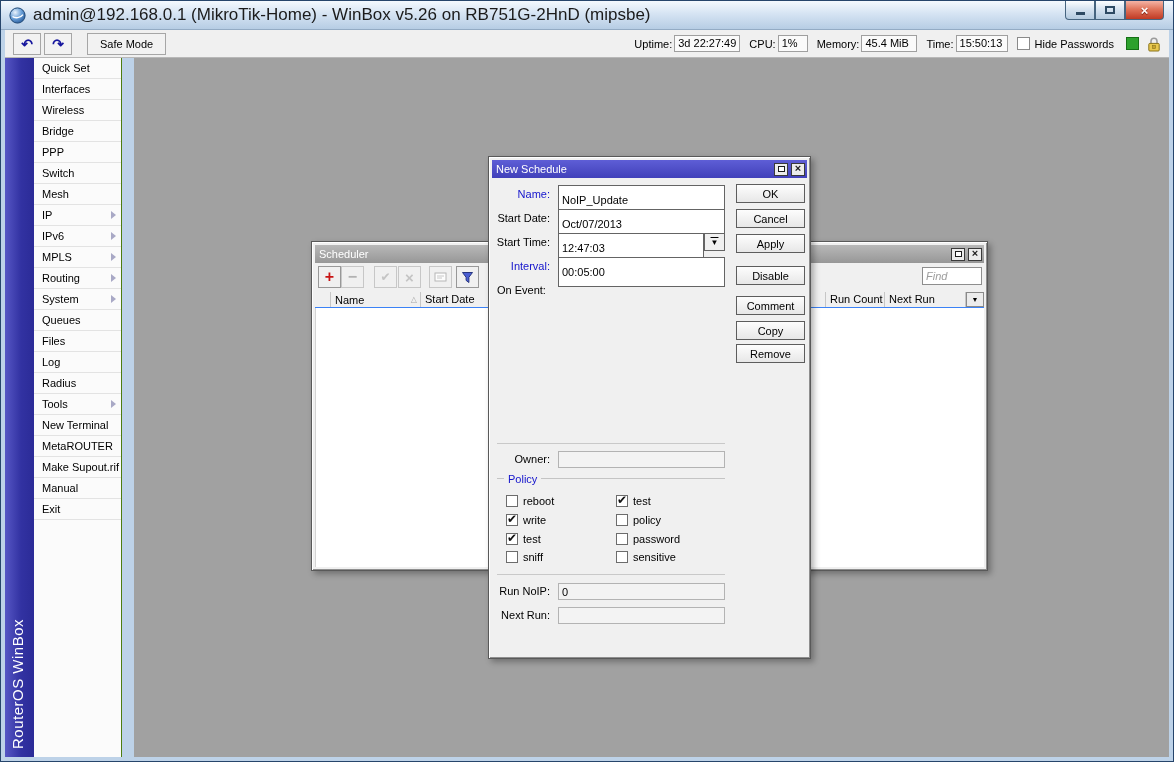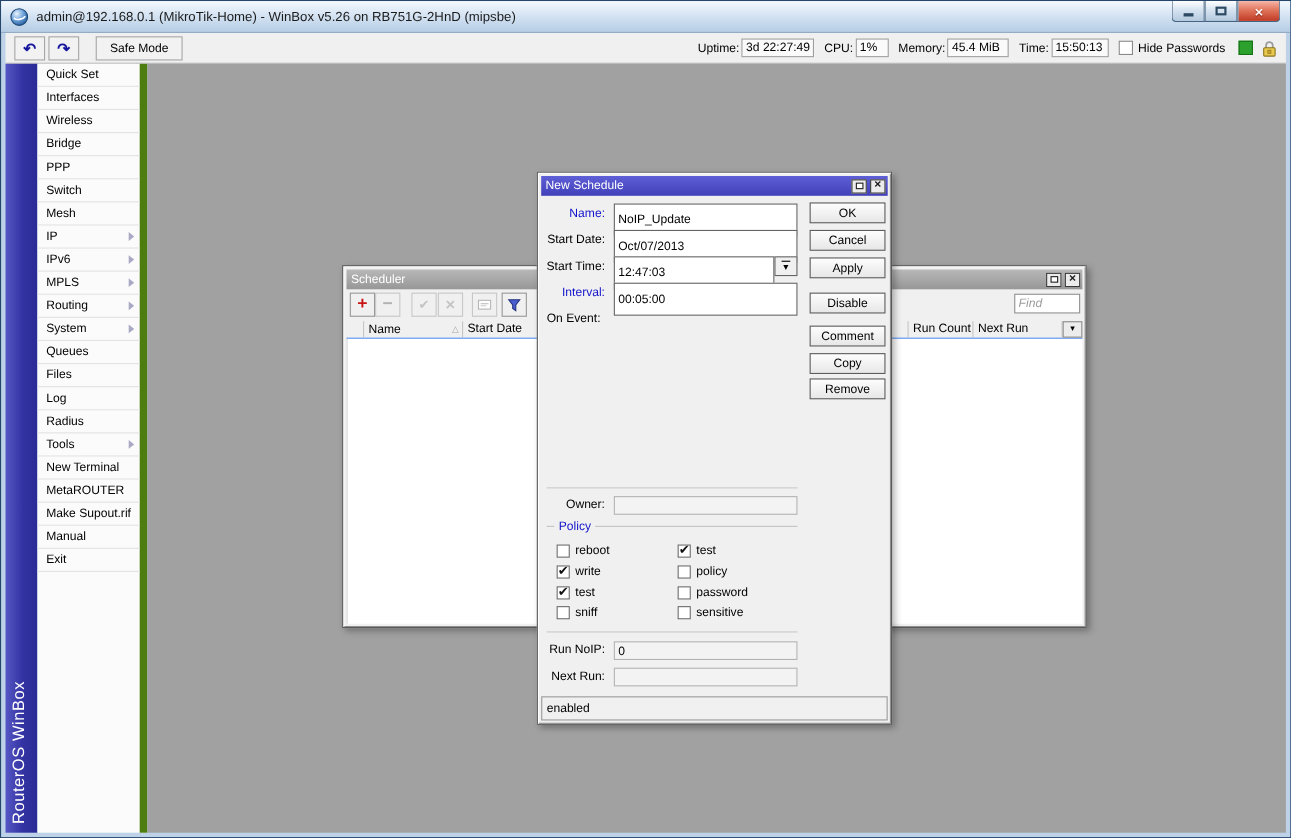"admin@192.168.0.1 (MikroTik-Home) -" .title-text { font-size: 12px -> 17px }
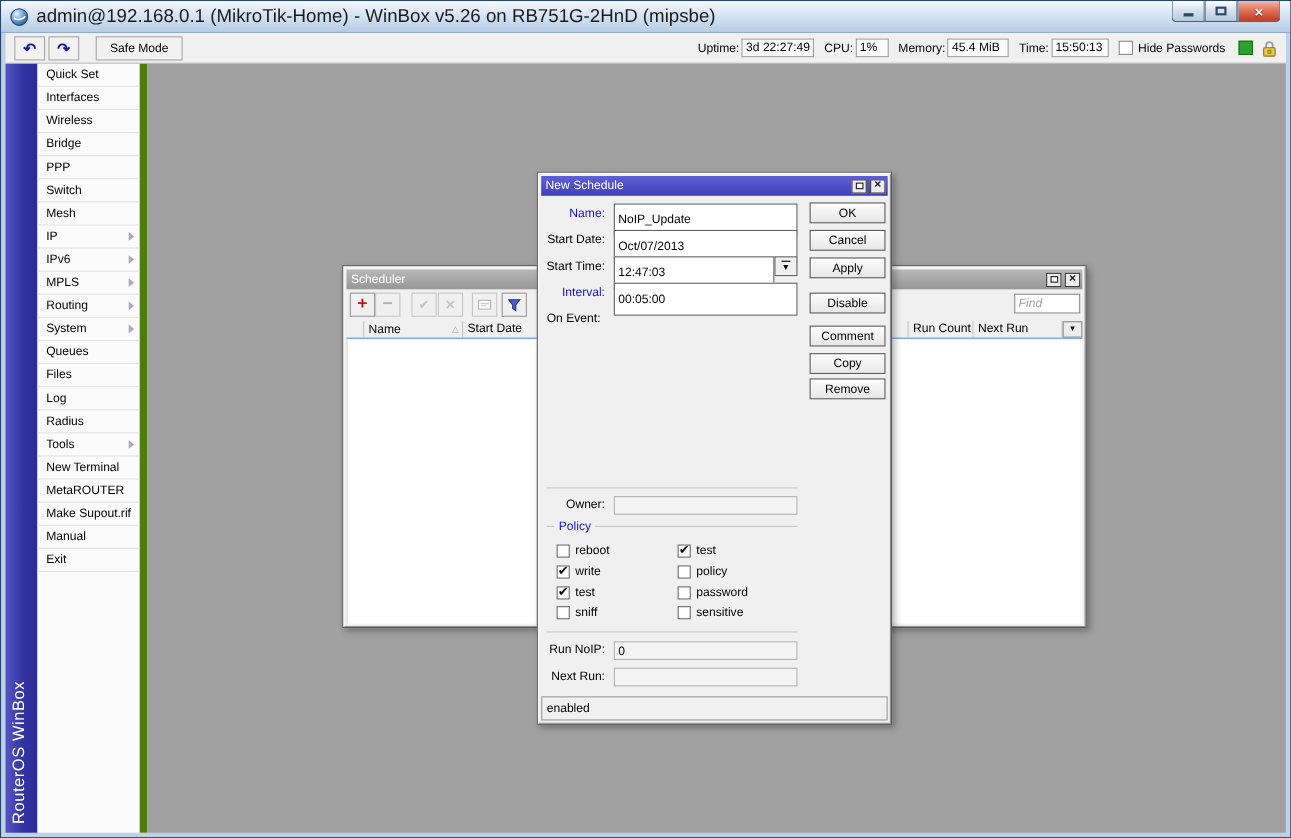"Quick Set" .menu { border-right: 7px solid #4d7c0f -> 1px solid #4d7c0f; width: 100px -> 88px }
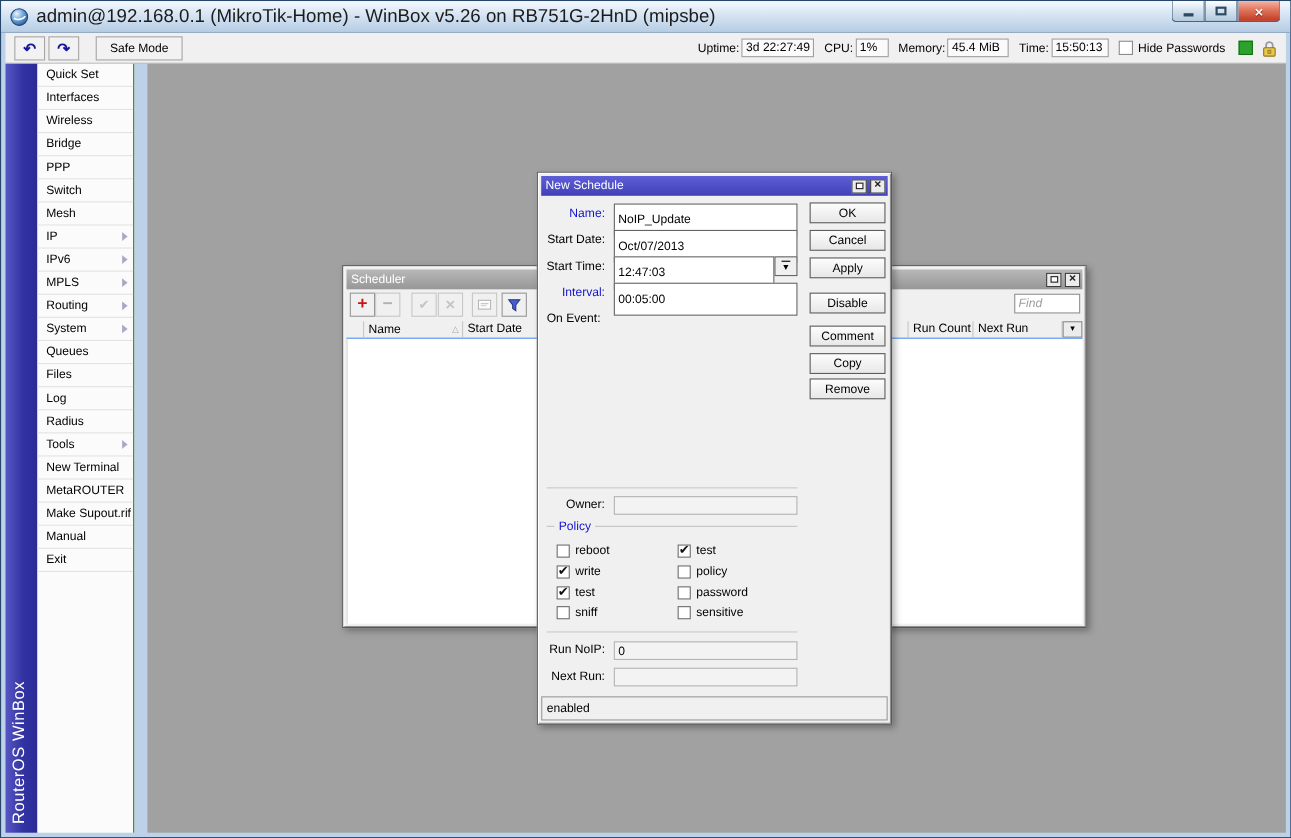"enabled" div.dlg-status { html: <div><span>enabled</span></div> -> none }
